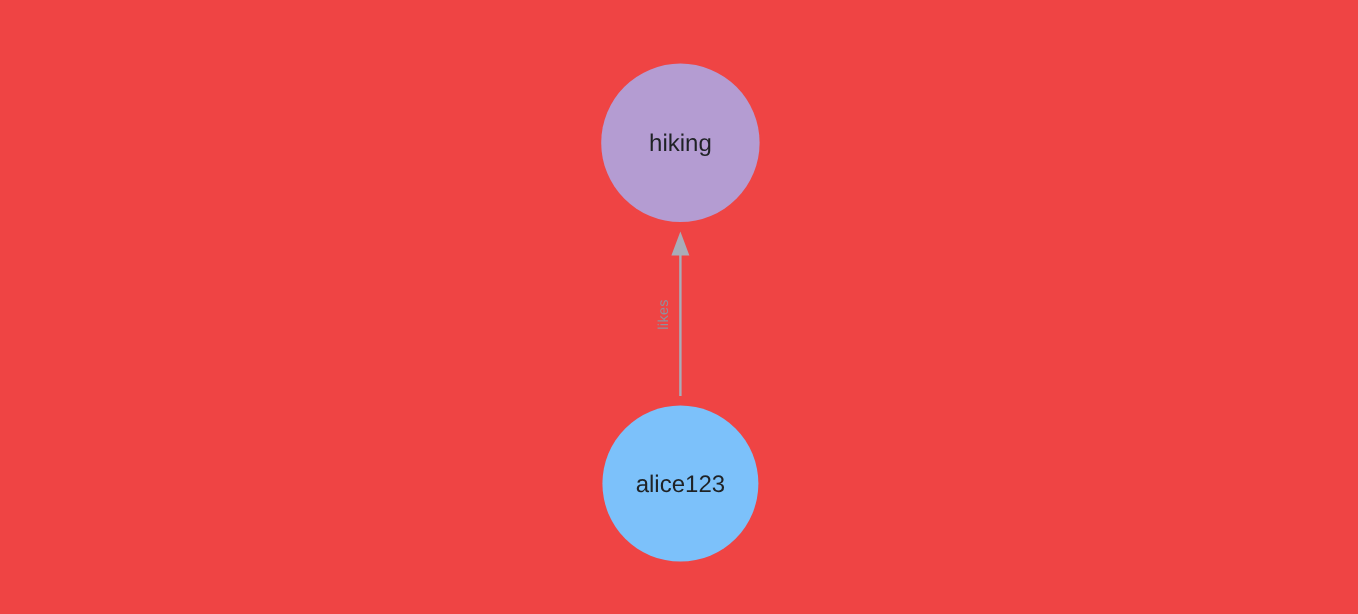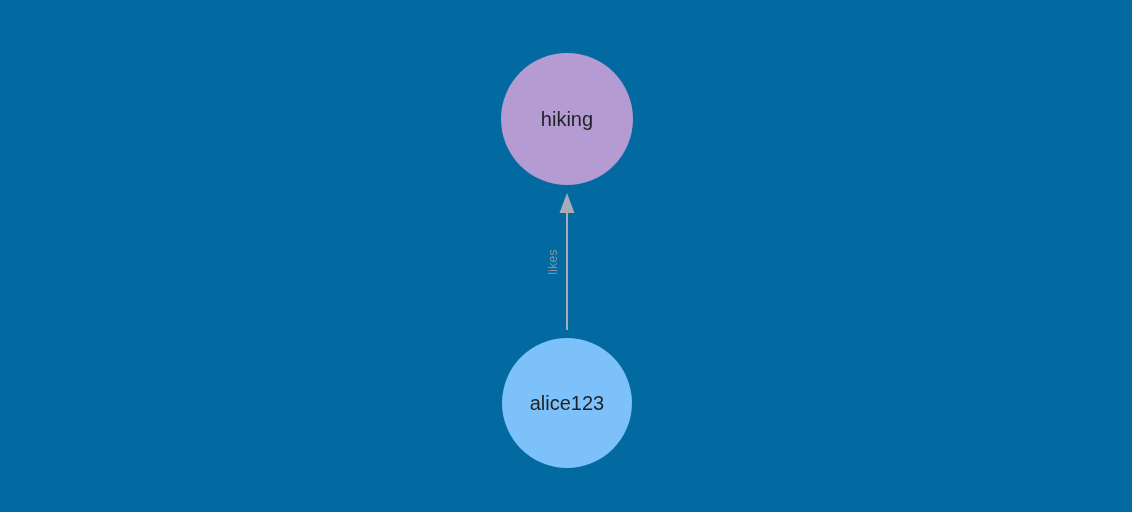"hiking" div.stage { background: #0369a1 -> #ef4444 }
